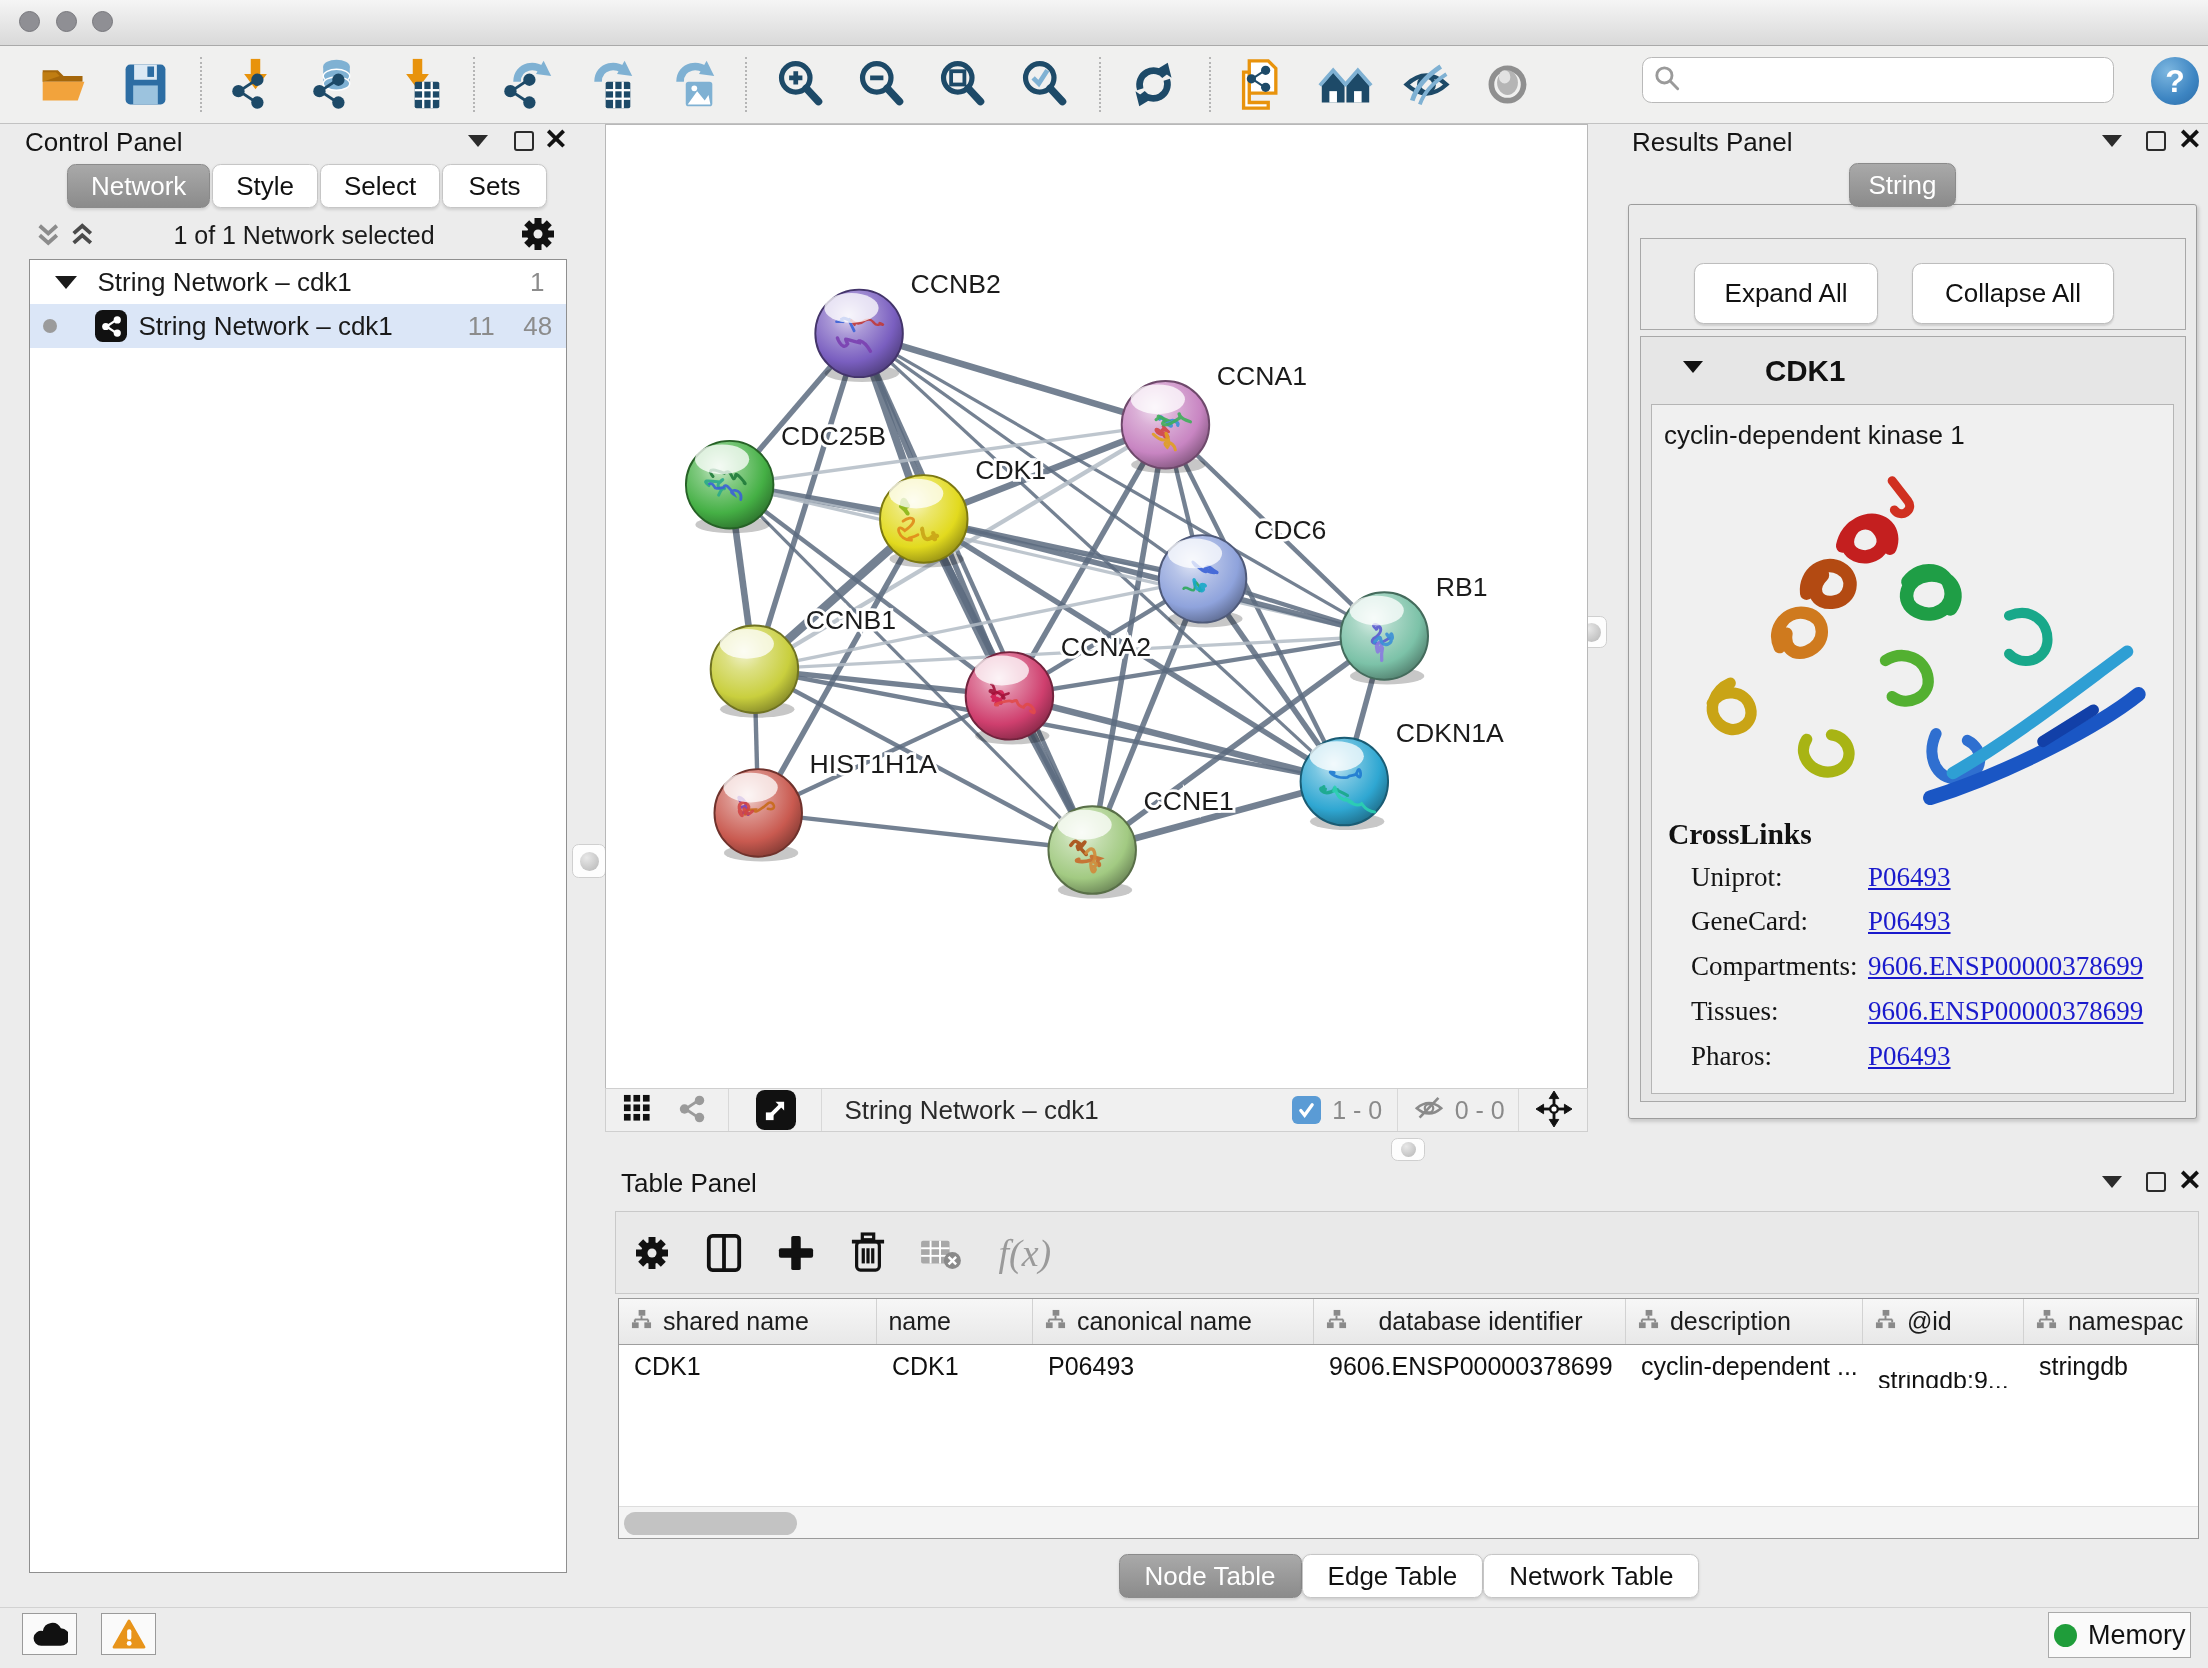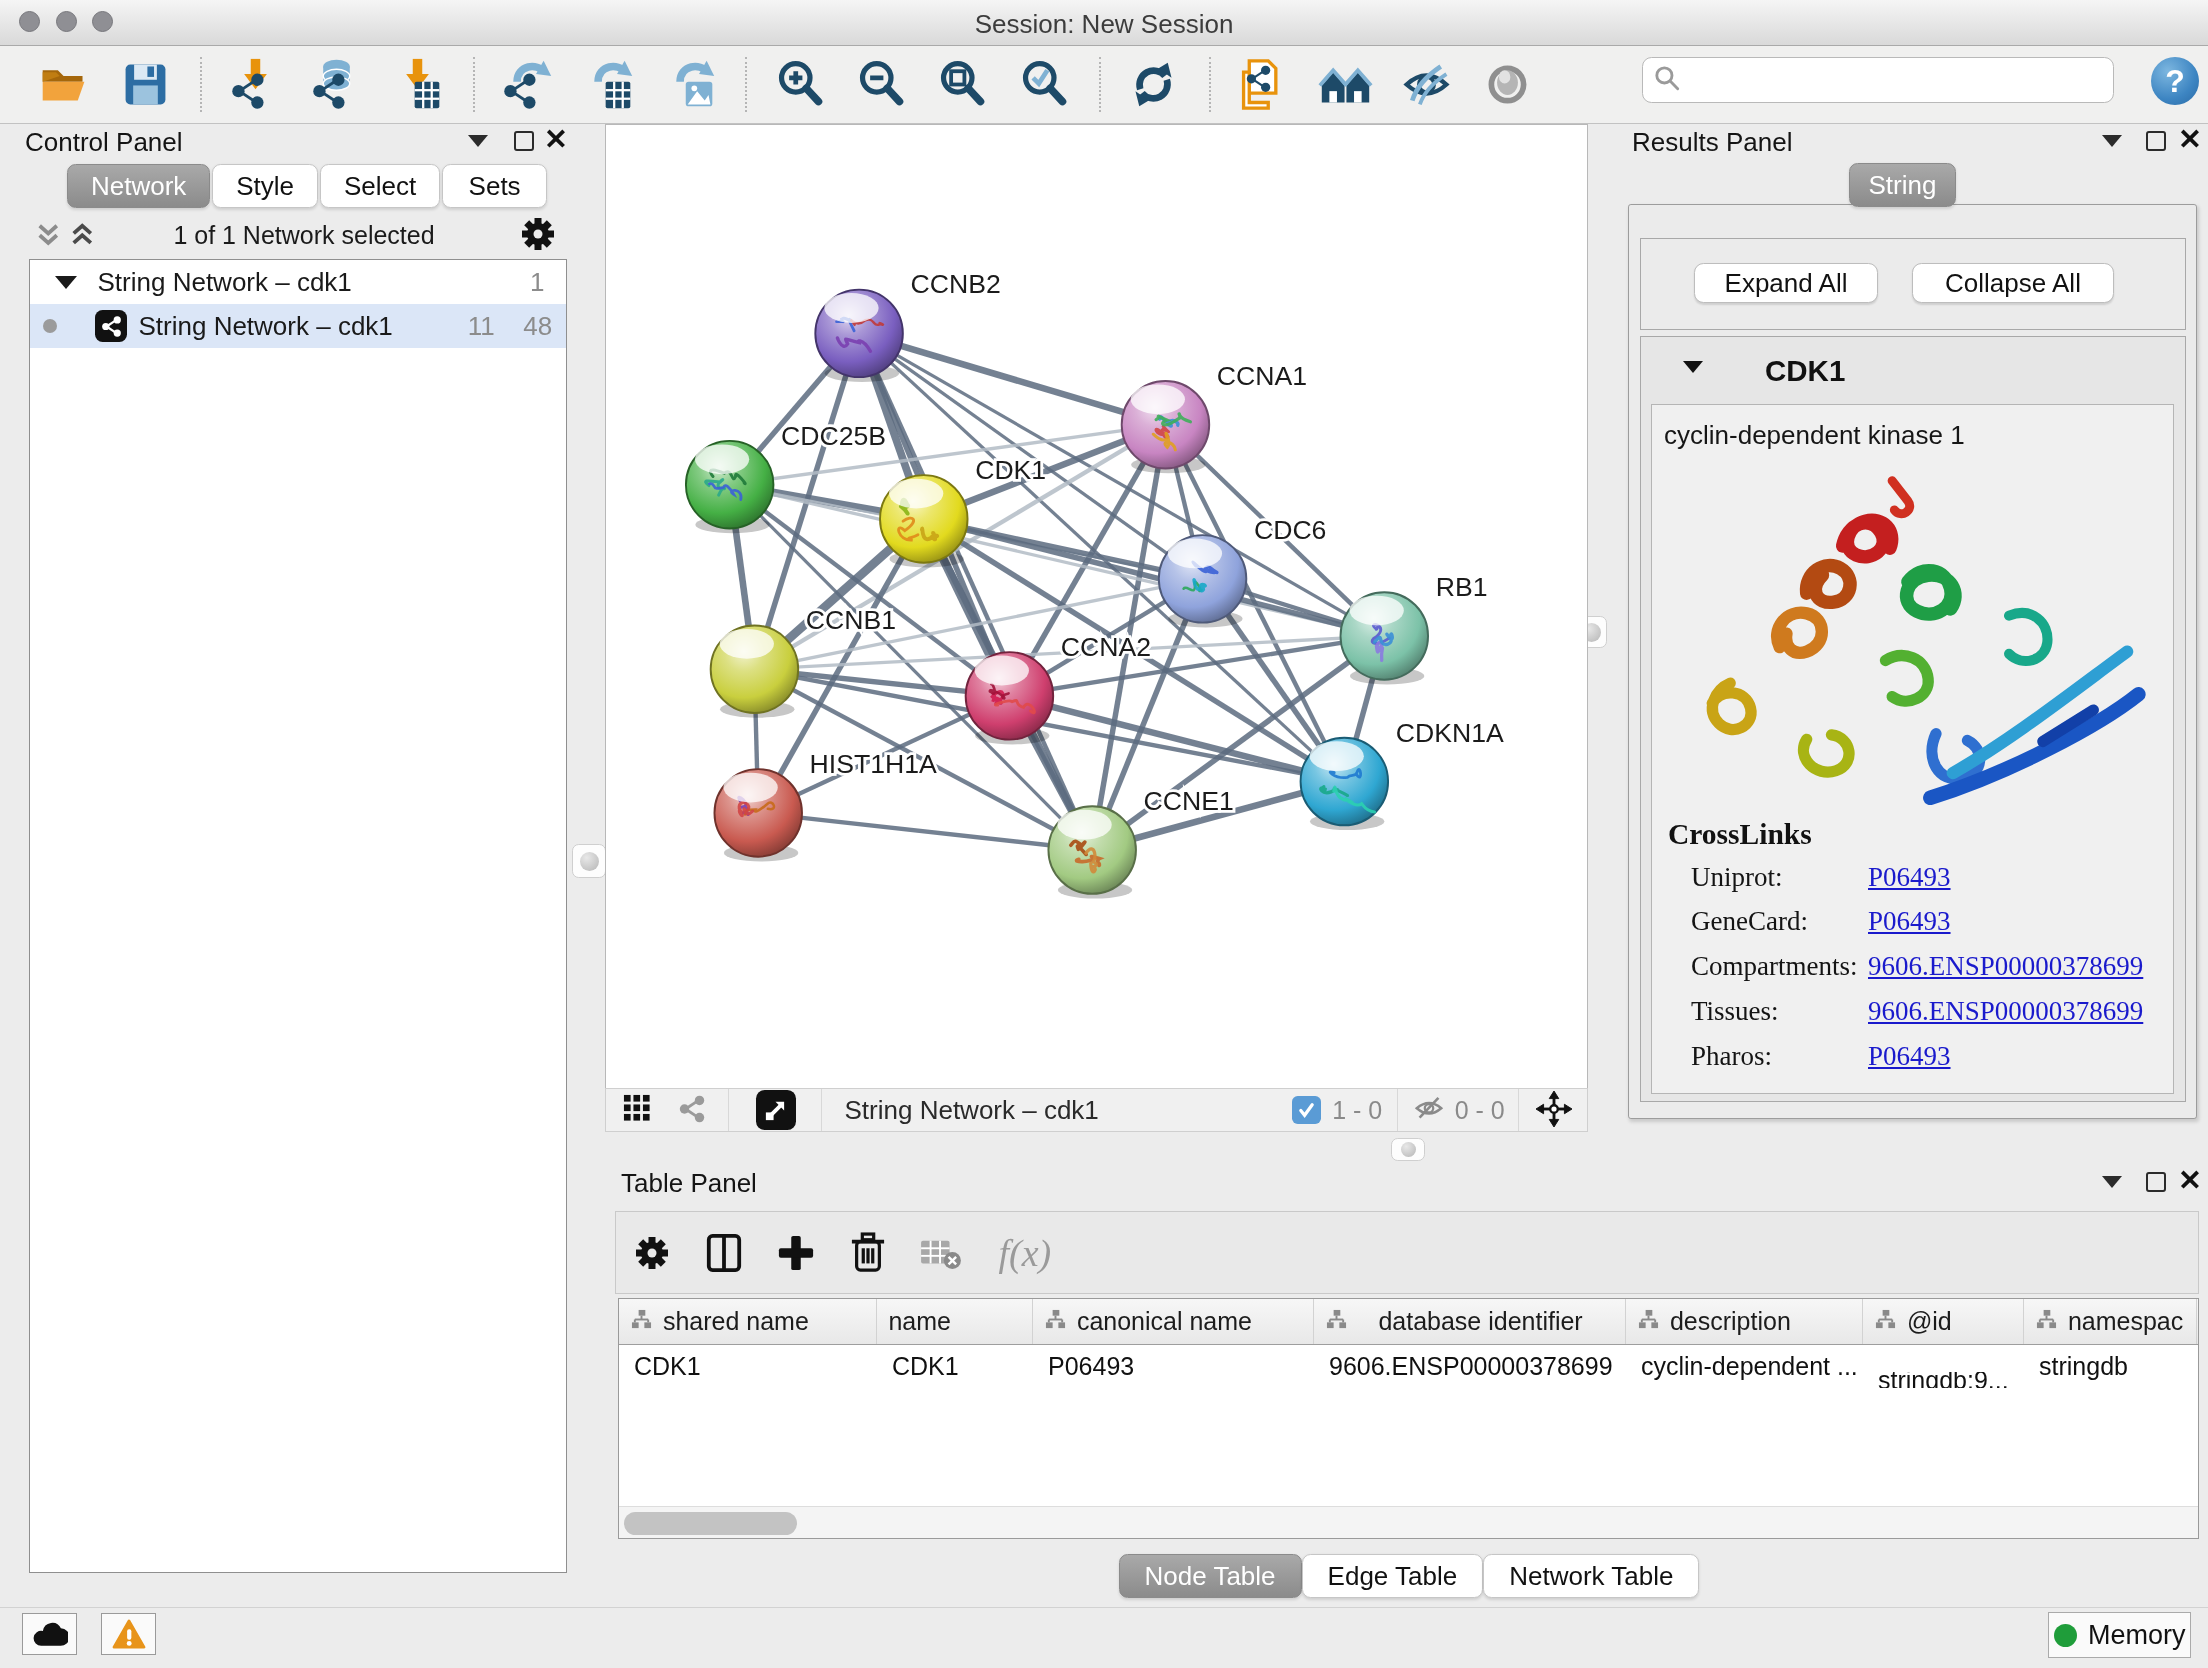"Session: New Session" div.abs { html: <div>Session: New Session</div> -> none }
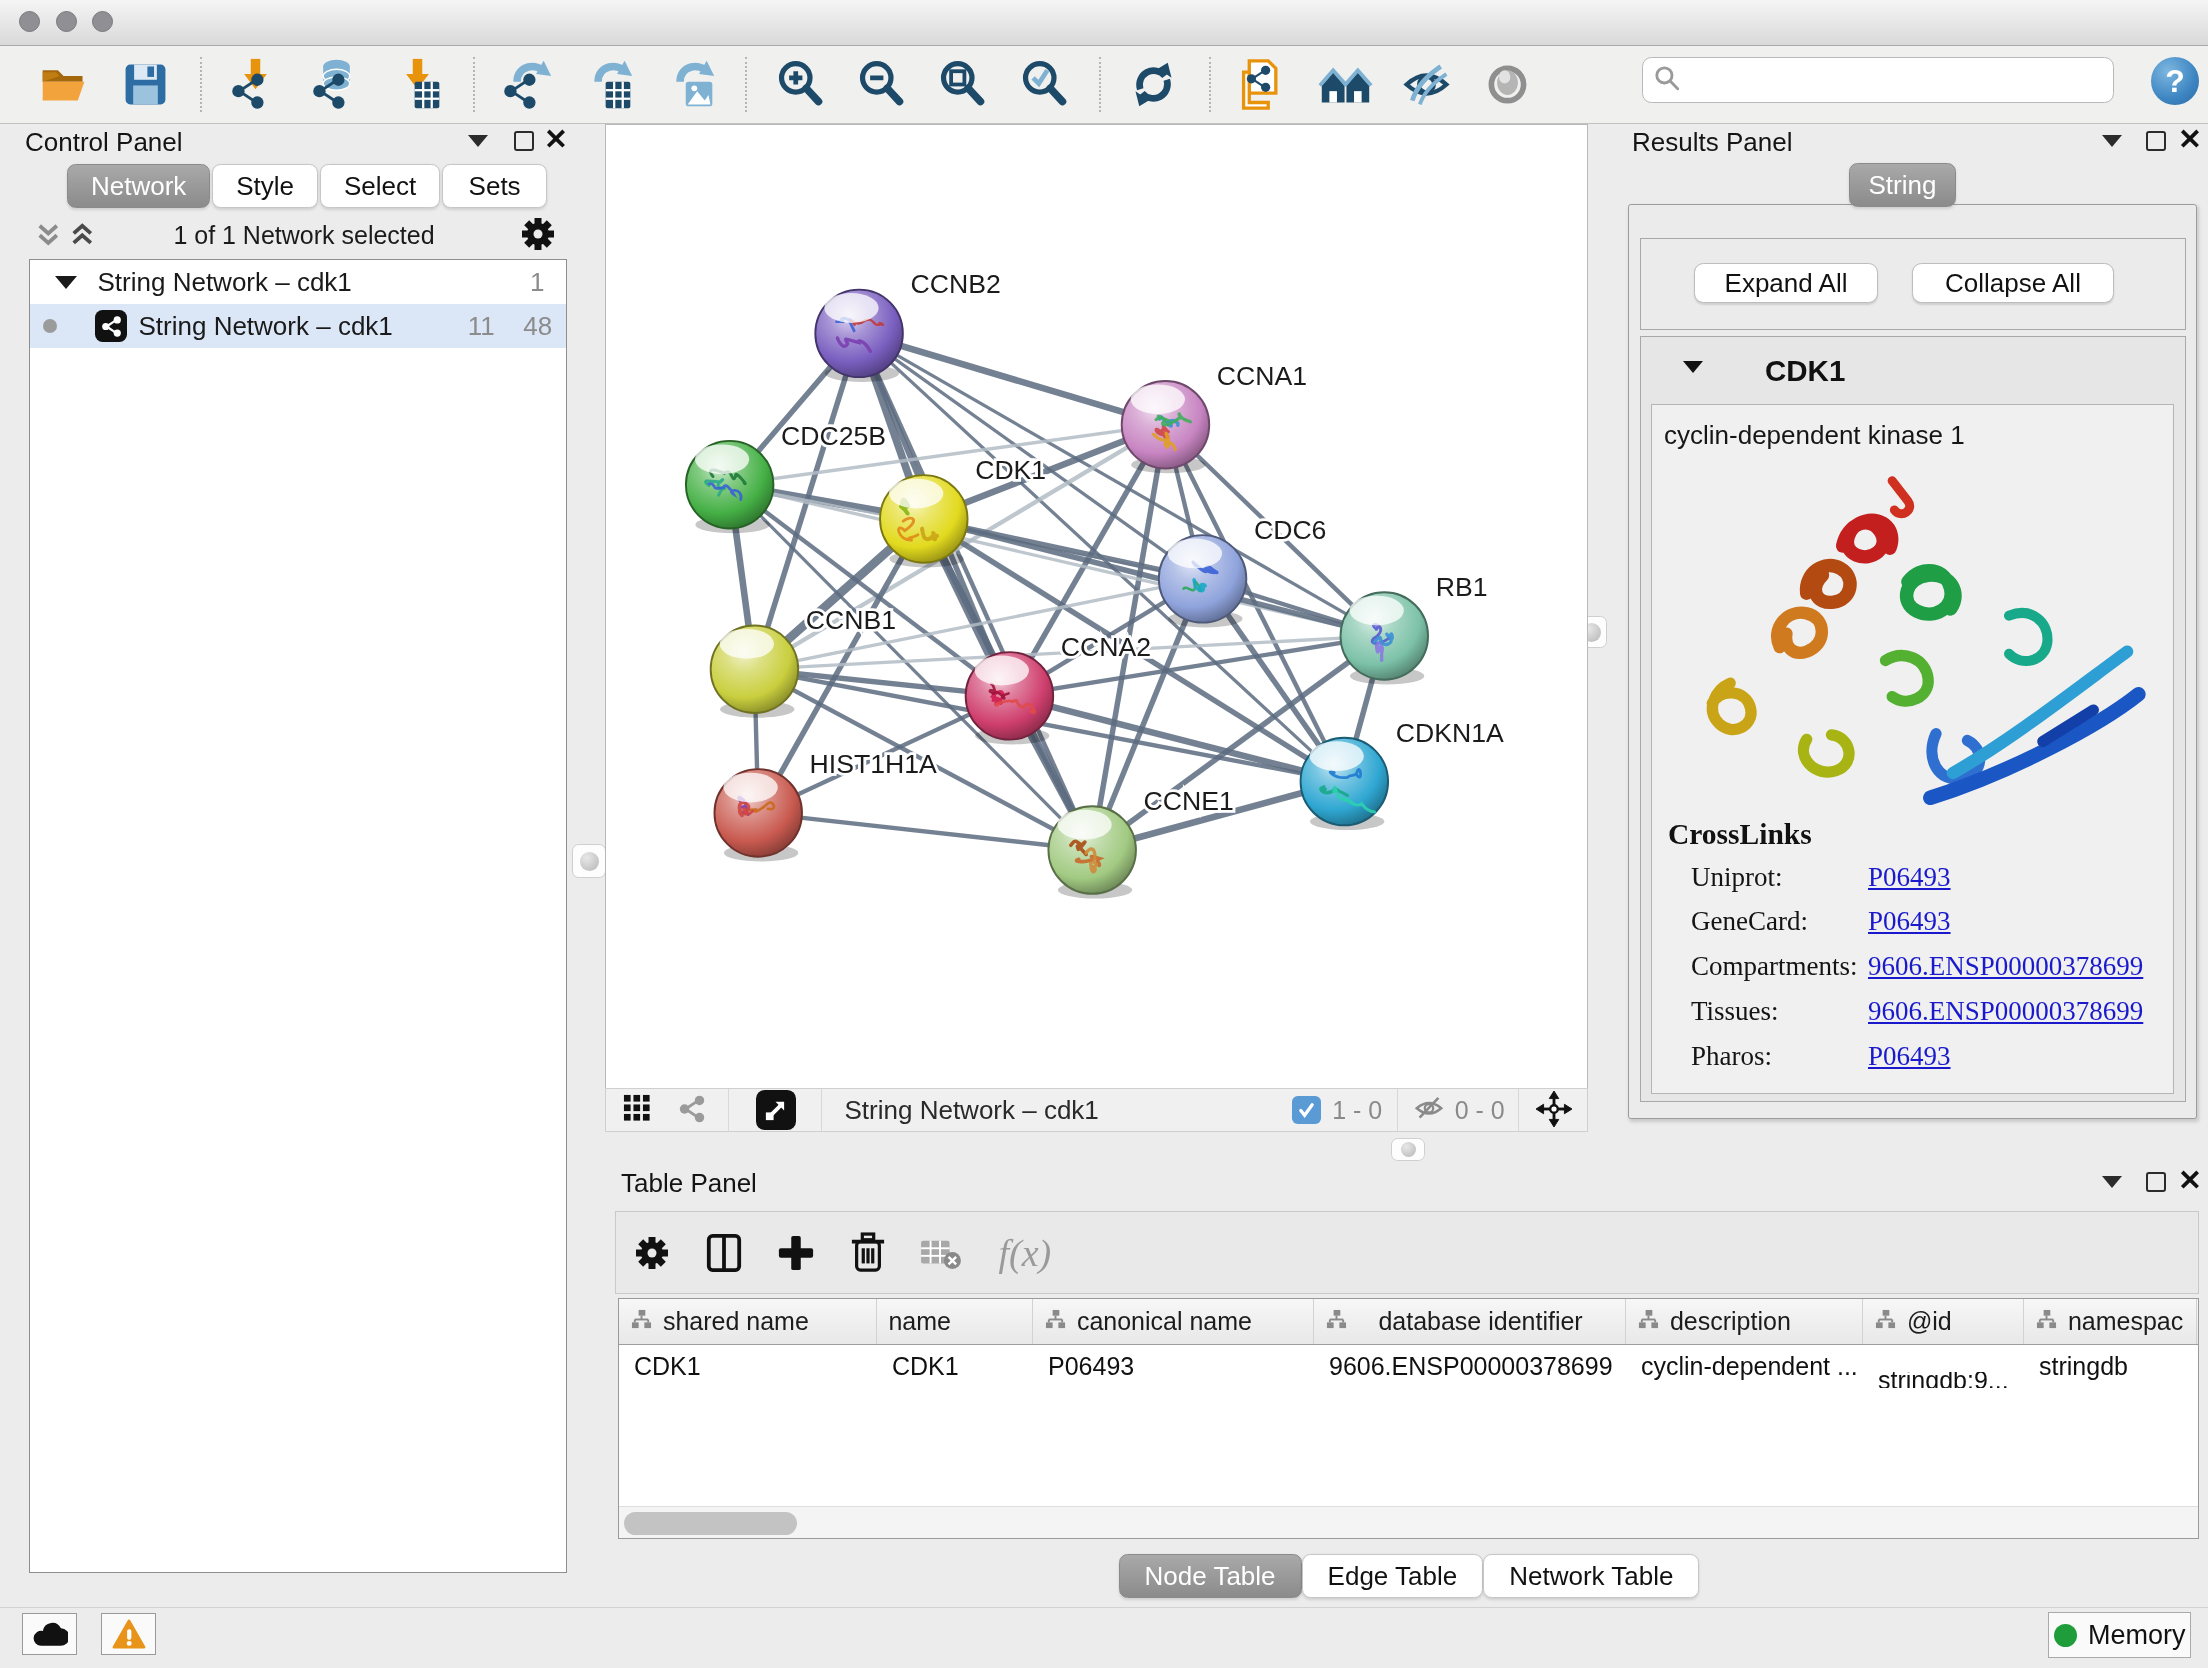"Expand All" .rp-btn { height: 40px -> 61px }
